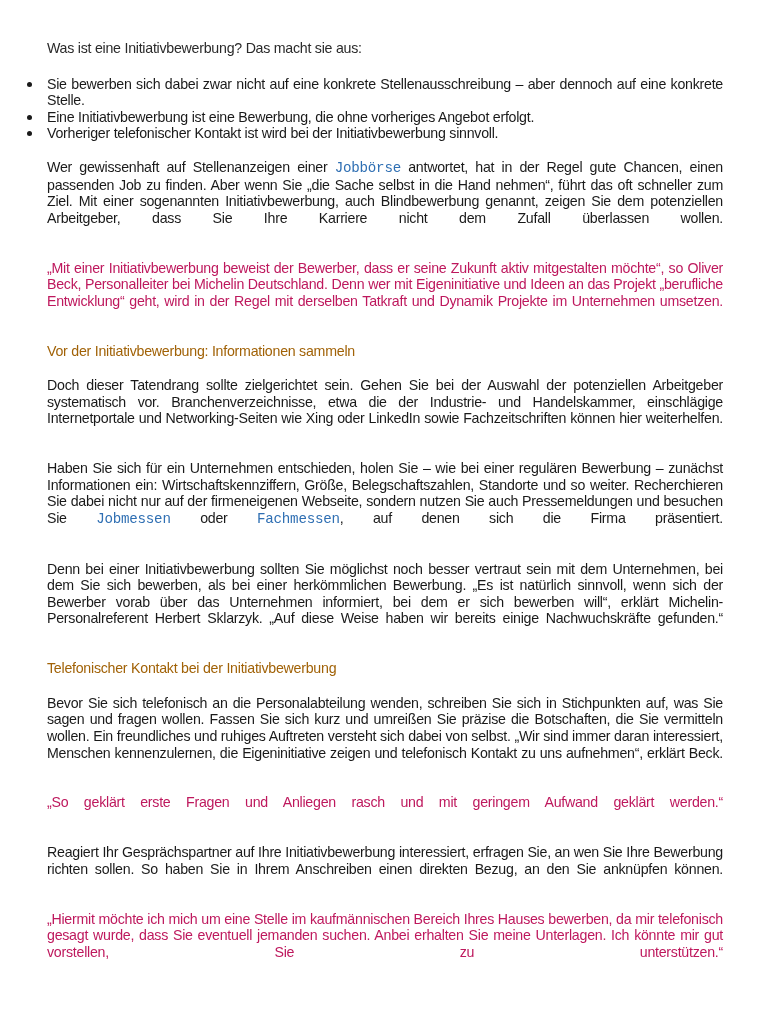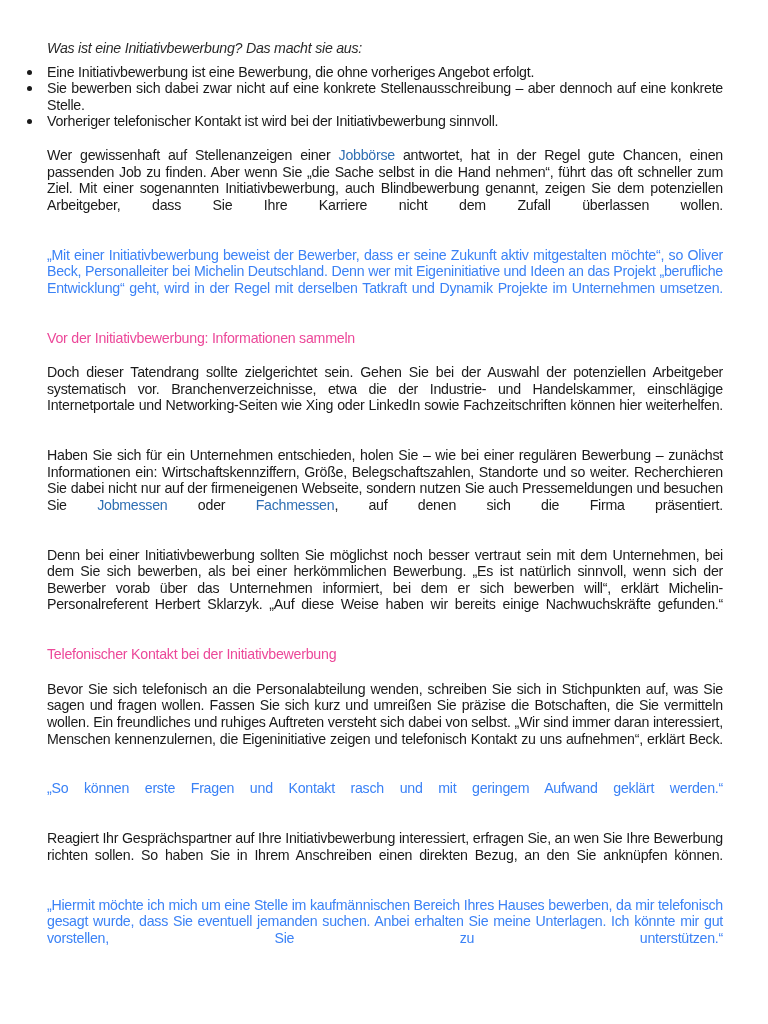"Was ist eine Initiativbewerbung? Das" .title { font-style: italic -> none; margin: 0 0 7px 0 -> 0 0 19px 0 }
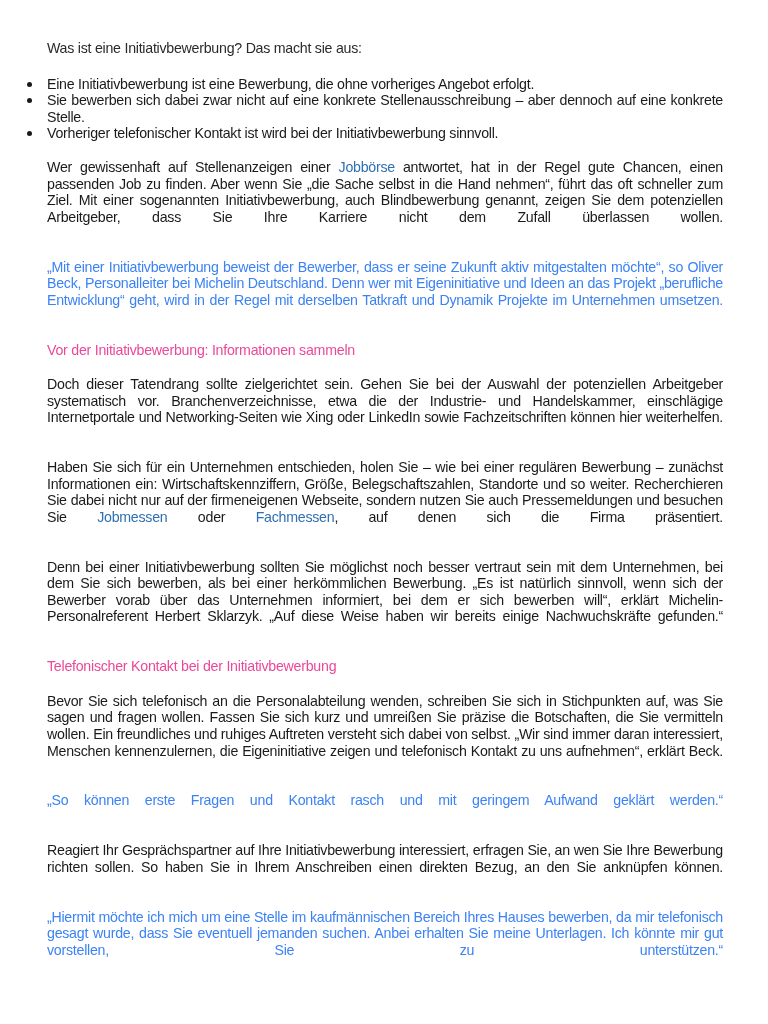"Eine Initiativbewerbung ist eine" li { order: before "Sie bewerben sich dabei zwar" -> after "Sie bewerben sich dabei zwar" }
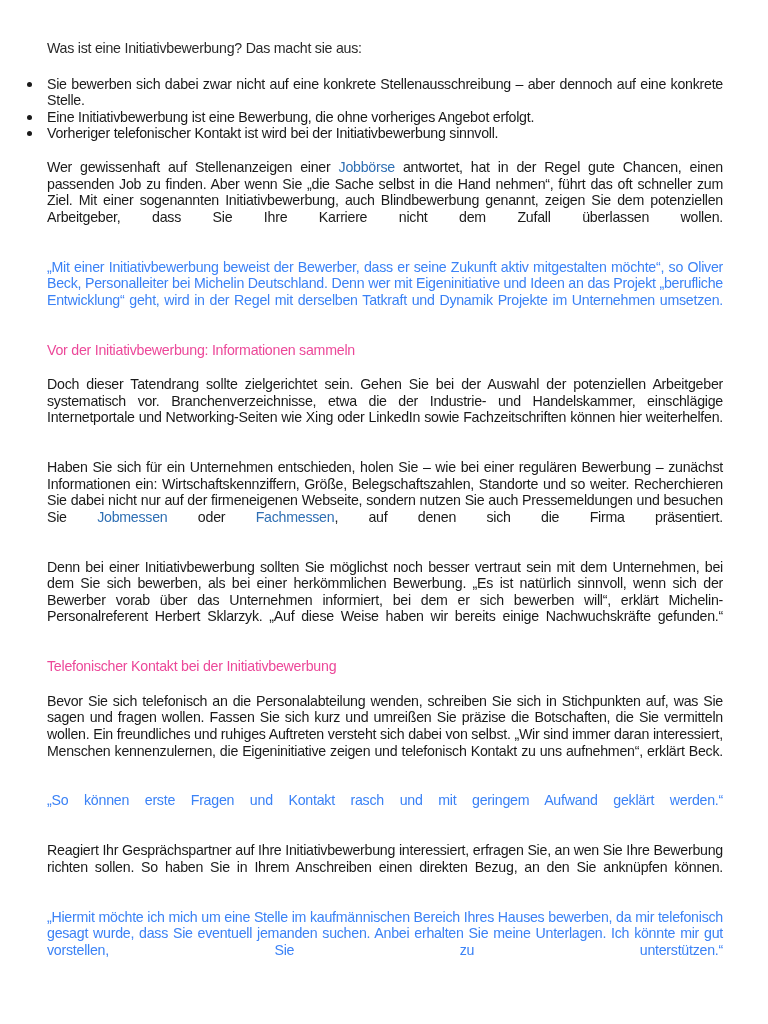"Jobbörse" .link { font-family: none -> Liberation Mono, monospace }
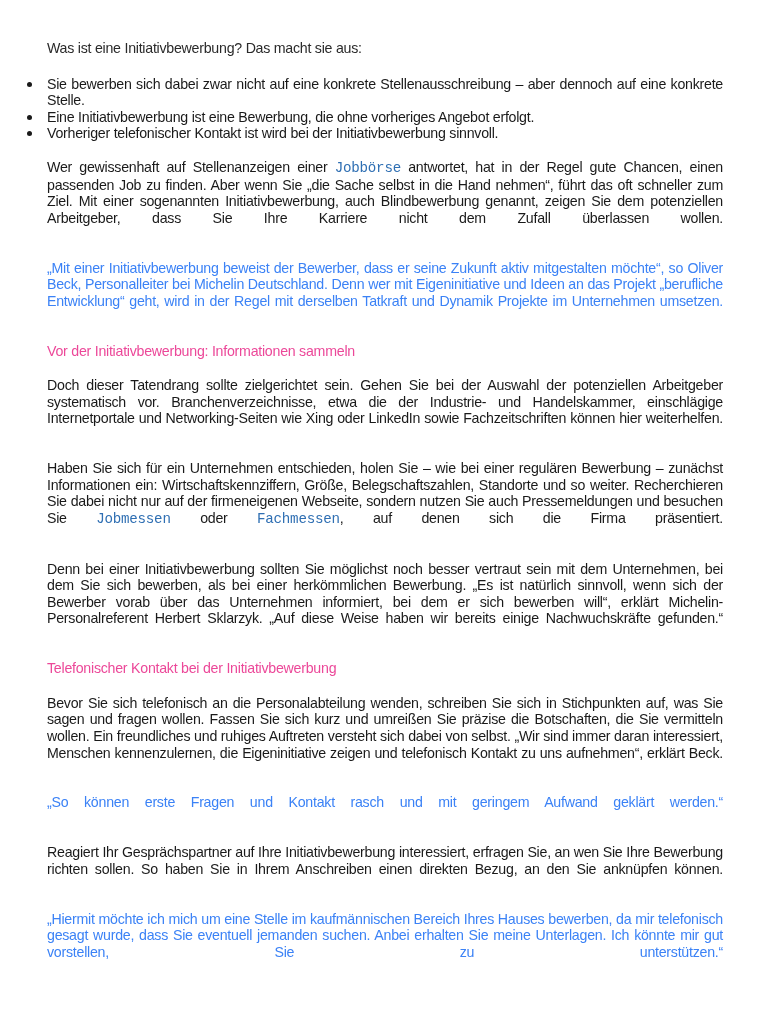"„Mit einer Initiativbewerbung beweist" .quote-light { color: #3b82f6 -> #be185d }
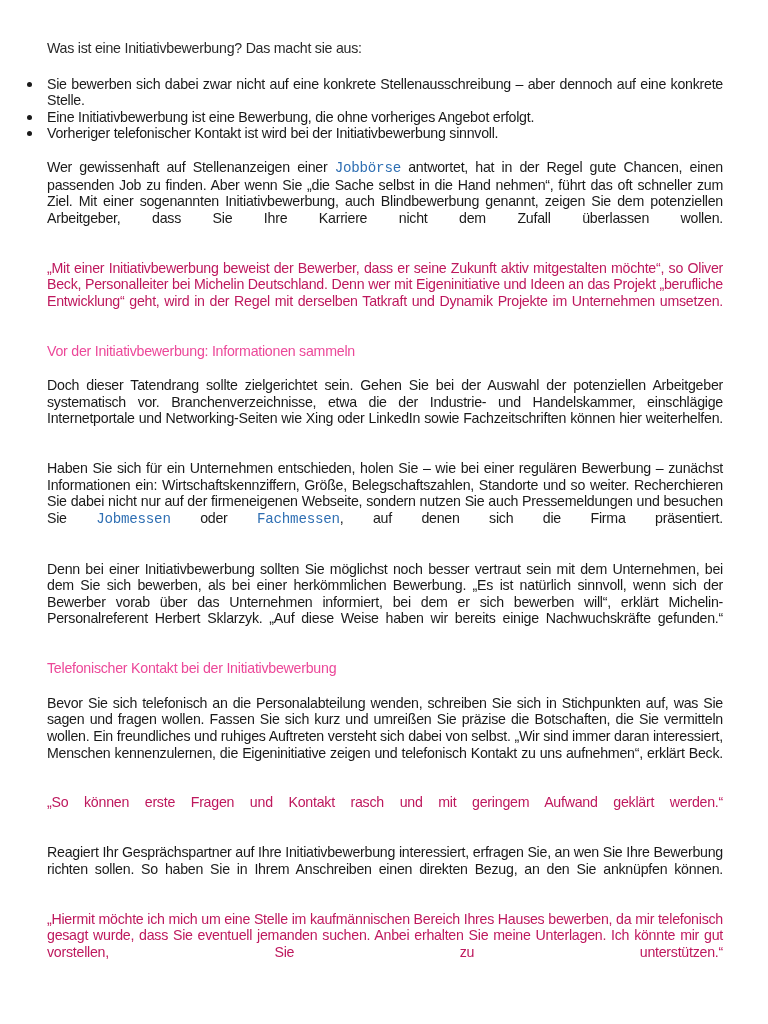"Vor der Initiativbewerbung:" .heading { color: #ec4899 -> #a16207 }
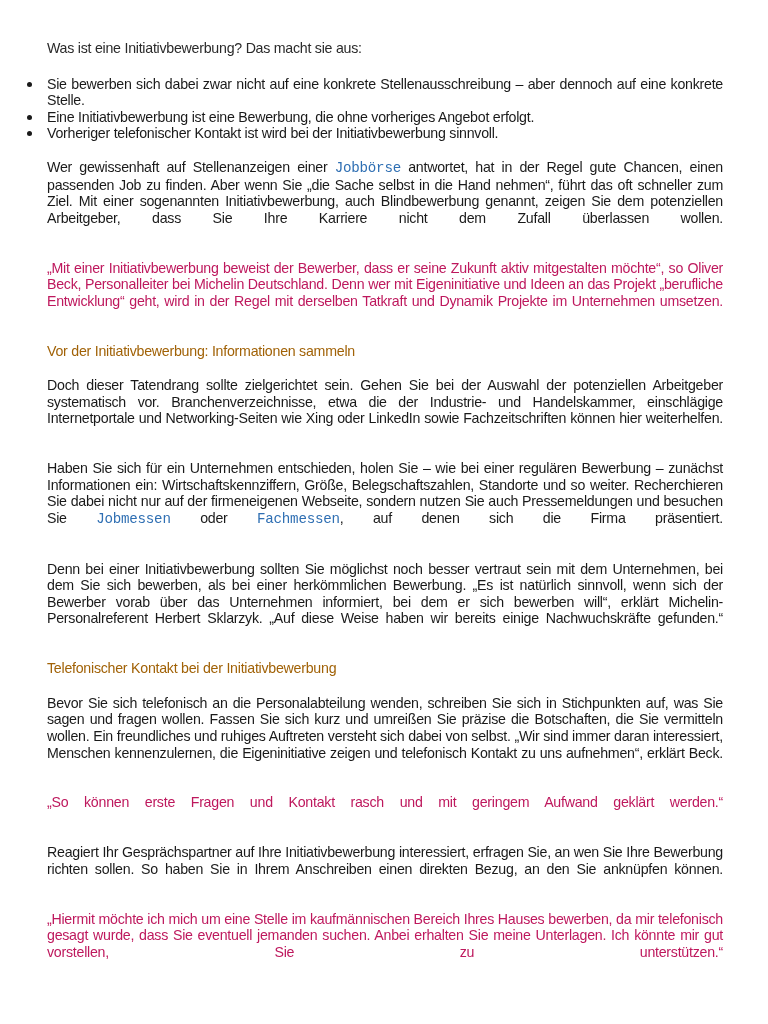"„So können erste Fragen und" p.p { text: können erste Fragen und Kontakt -> geklärt erste Fragen und Anliegen }
